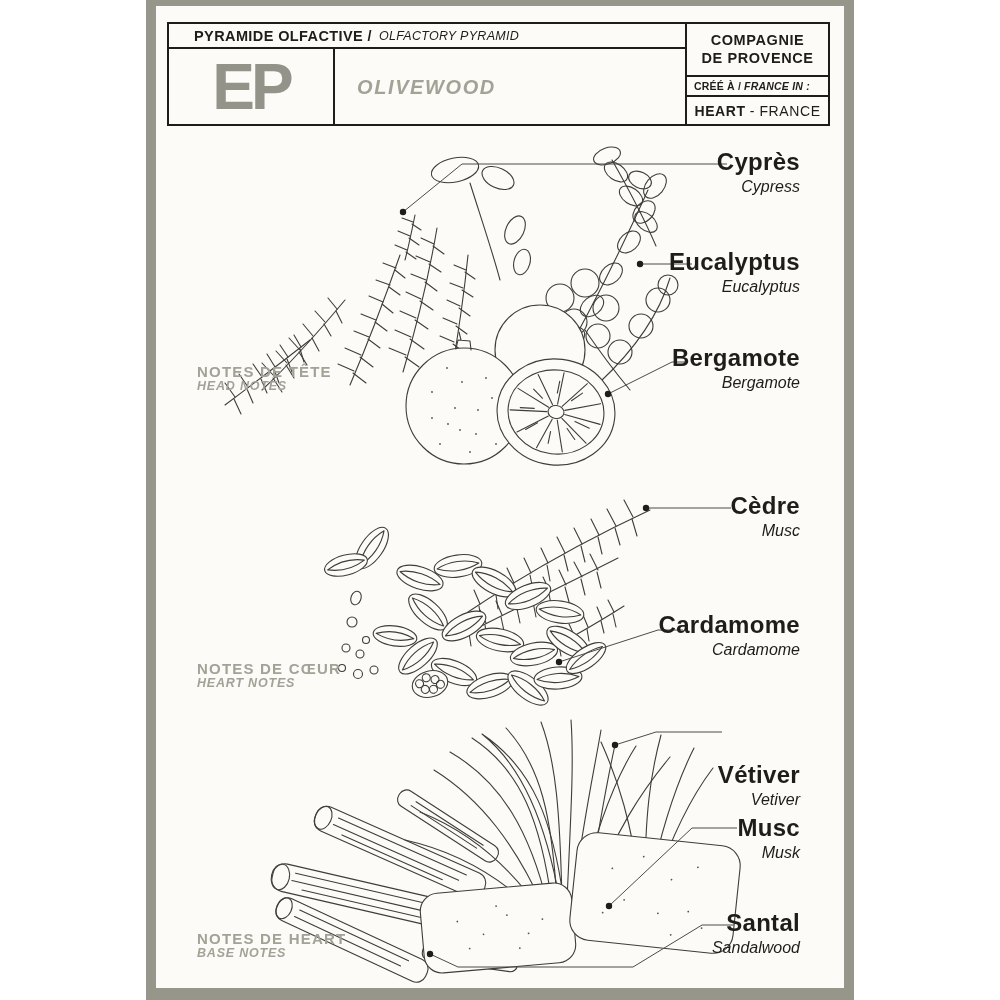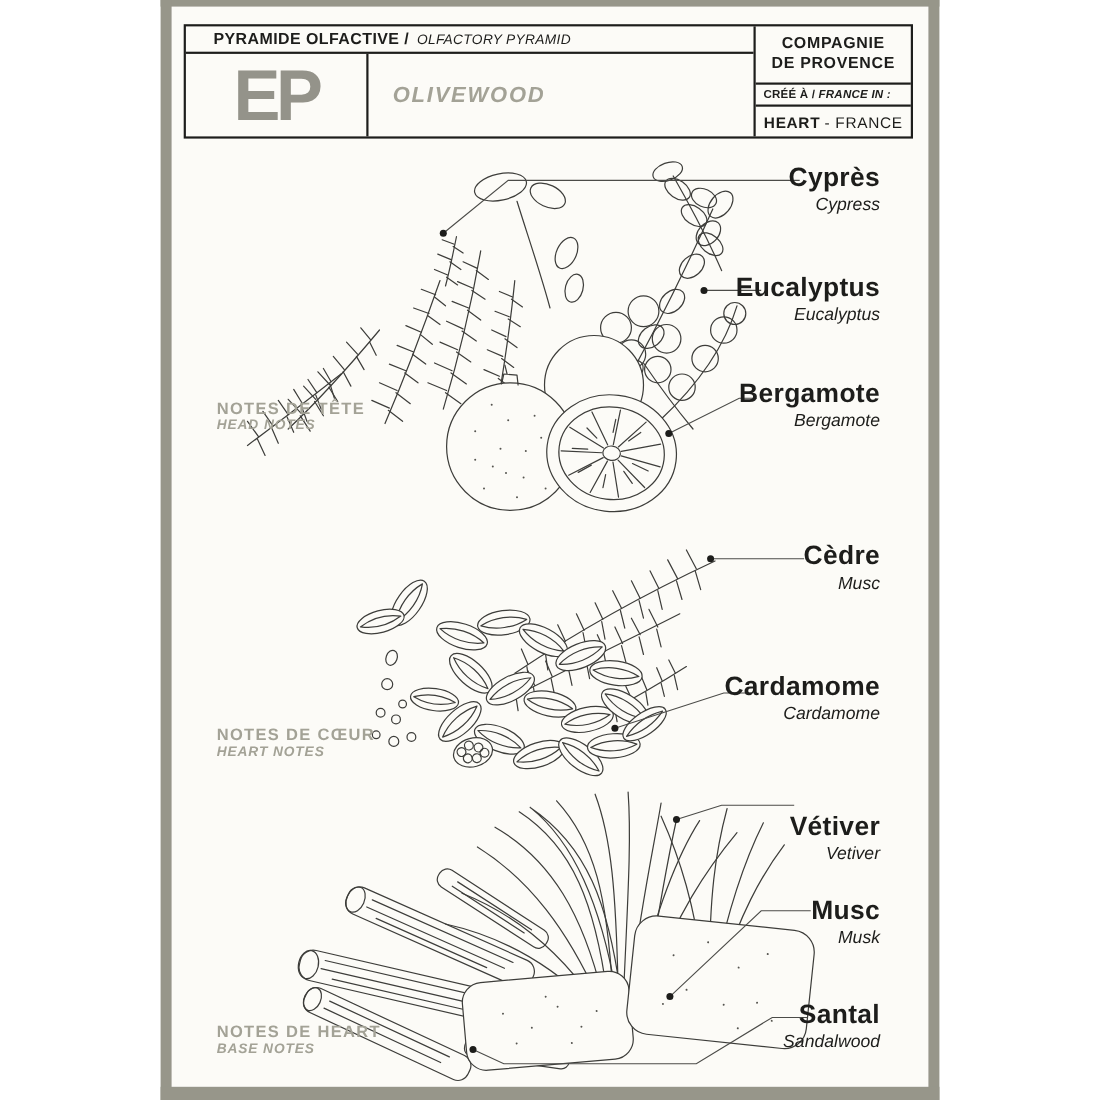"Vétiver" .n-vetiver { top: 740px -> 763px }
